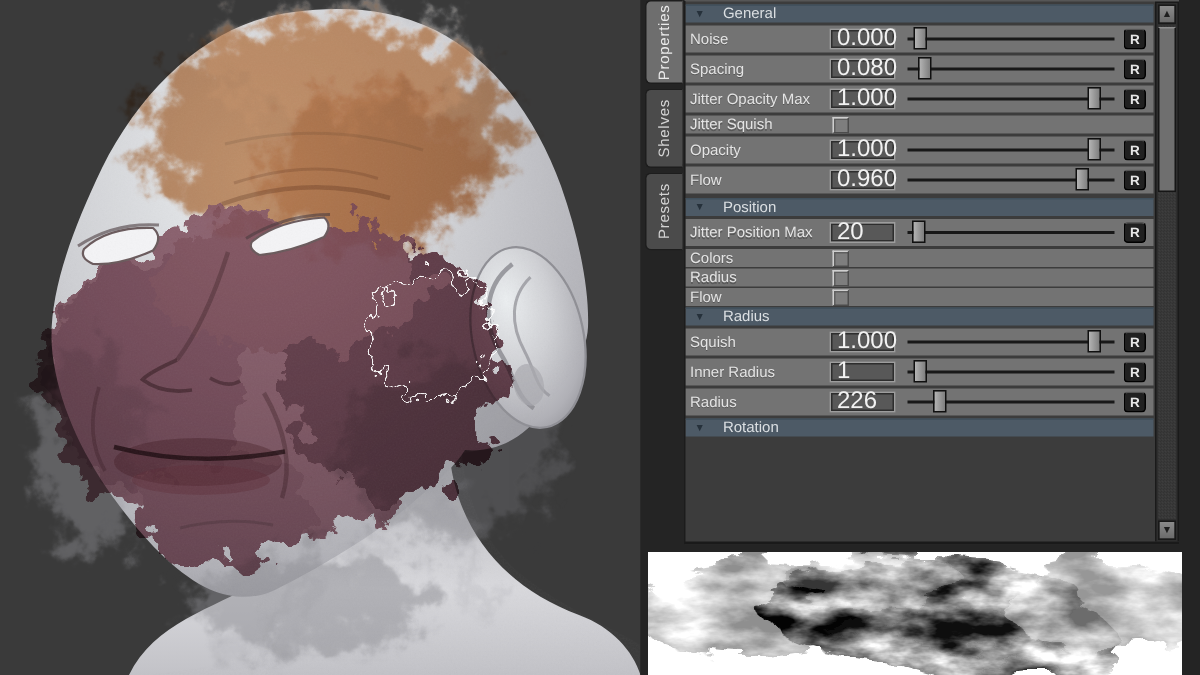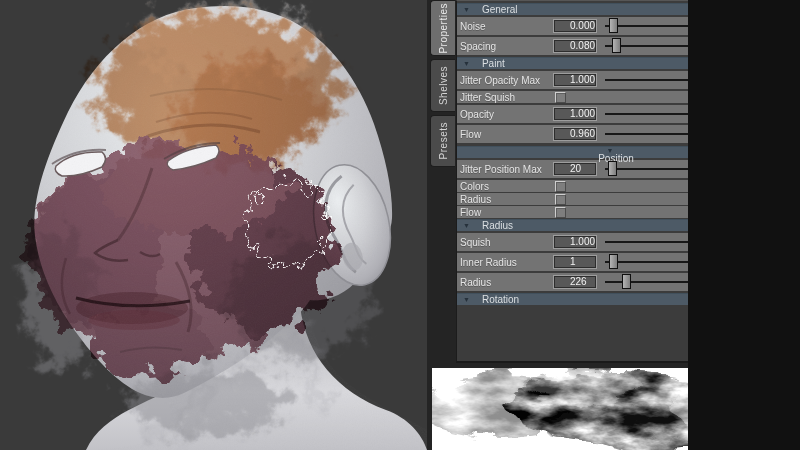"General" .app { width: 688px -> 800px }
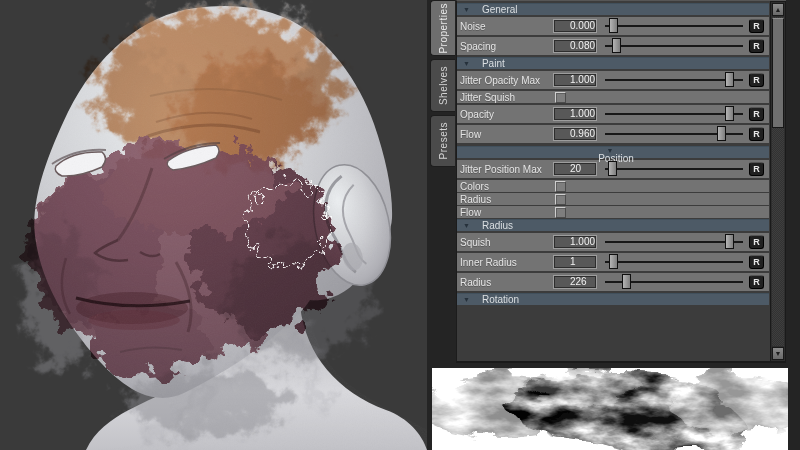"0.000" .vbox { font-size: 10px -> 16px; padding-left: 16px -> 4px }
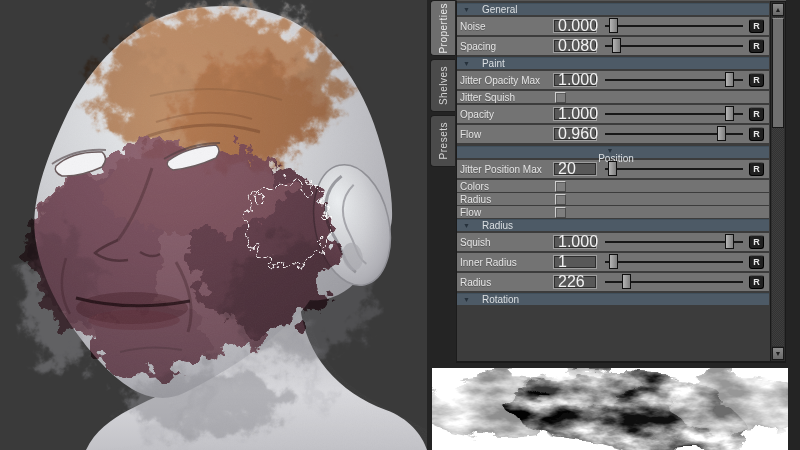"Paint" div.sec-header { html: <div> <span>▼</span> <span>Paint</span> </div> -> none }
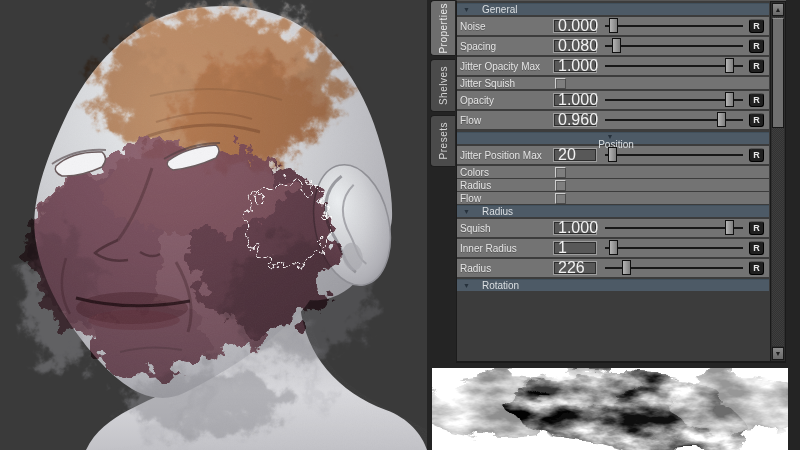"Position" .section-position .sec-header { flex-direction: column -> none }
